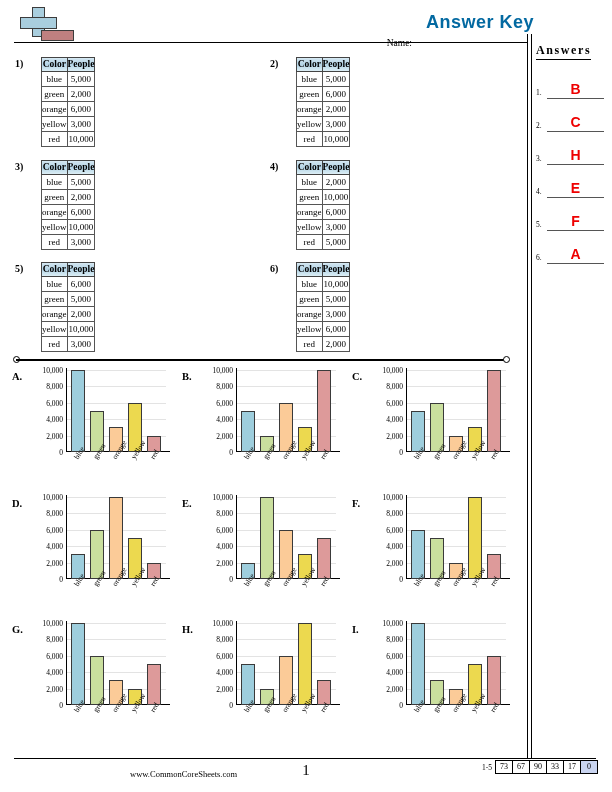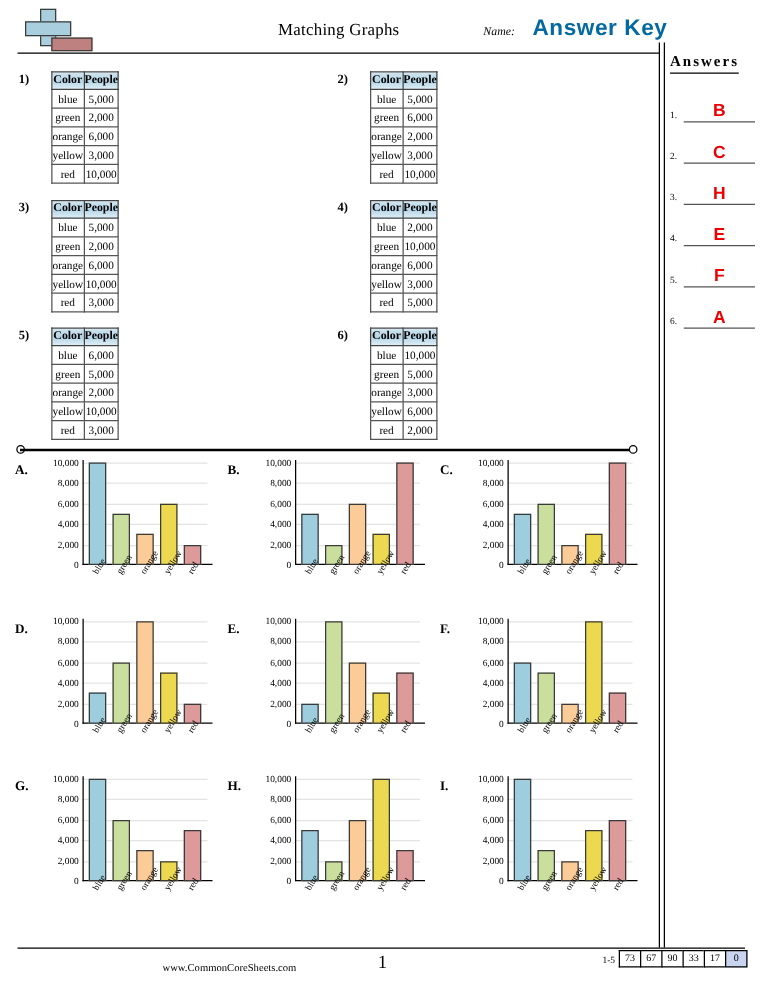"Matching Graphs" div.title { html: <div>Matching Graphs</div> -> none }
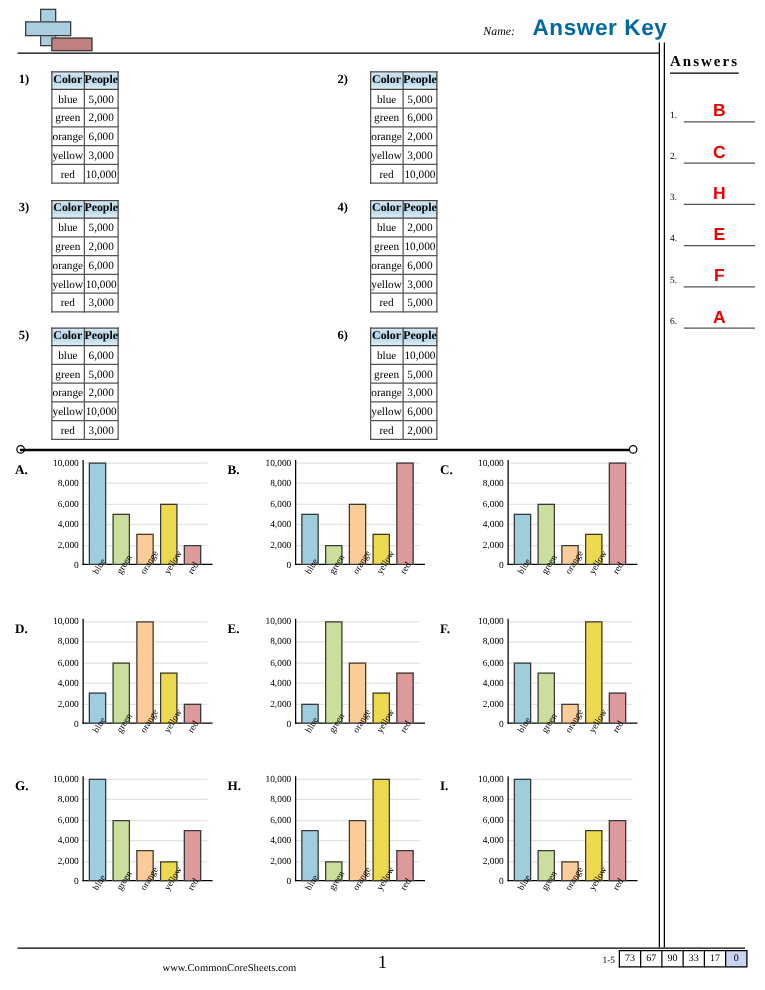"Name:" .name-lbl { font-style: italic -> none; top: 15px -> 32px }
